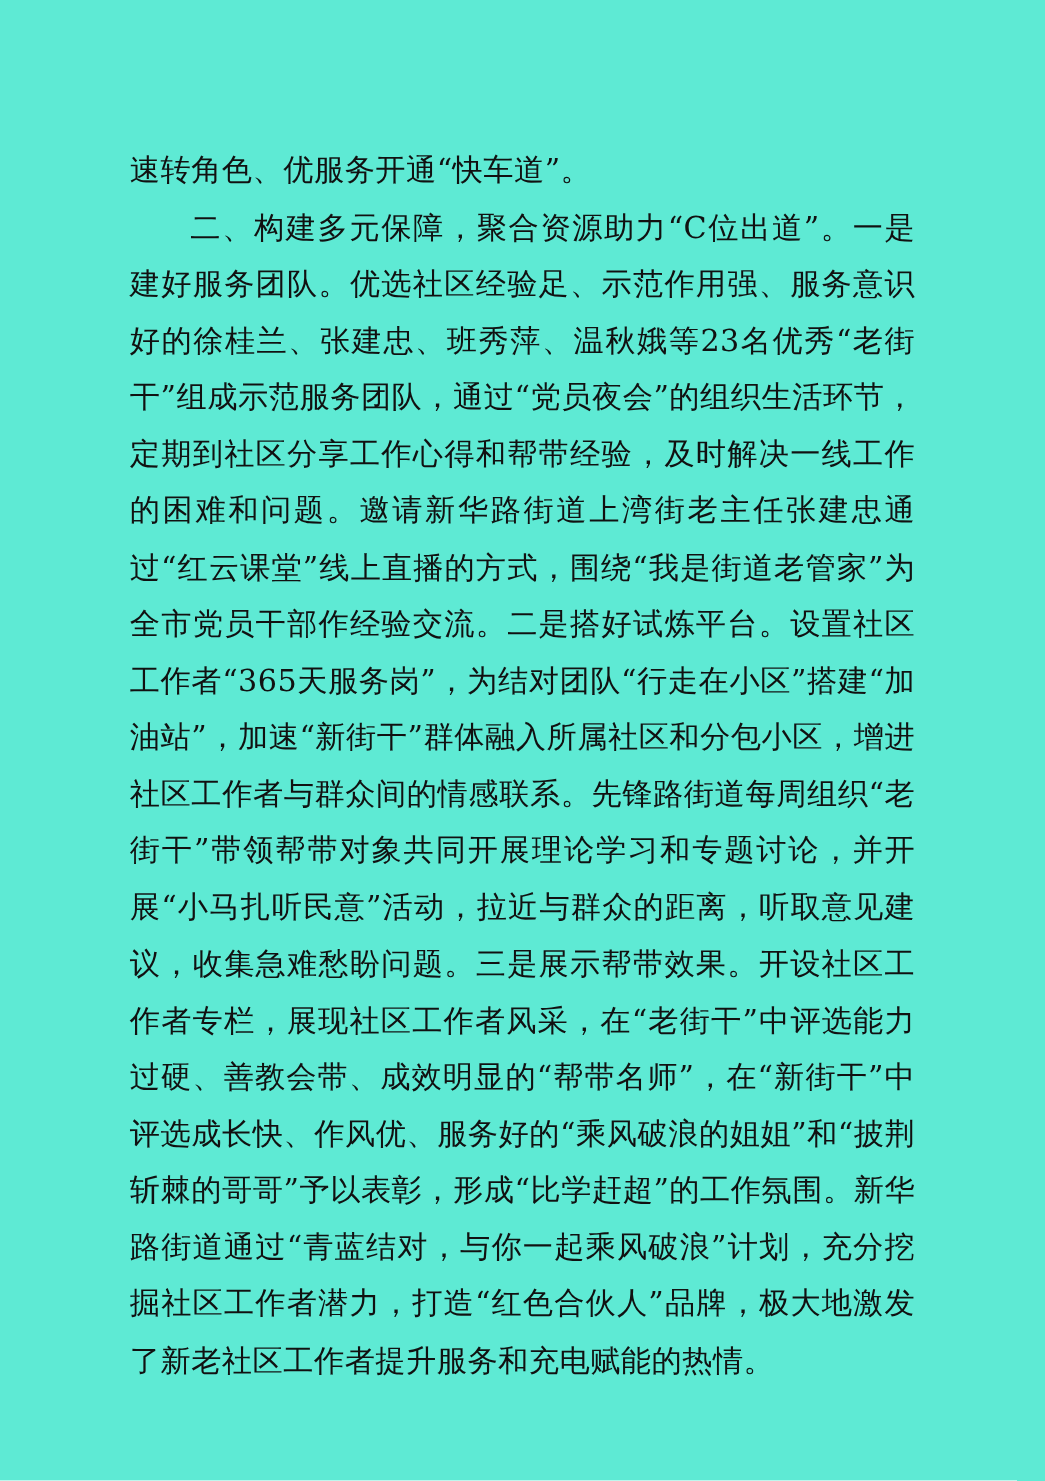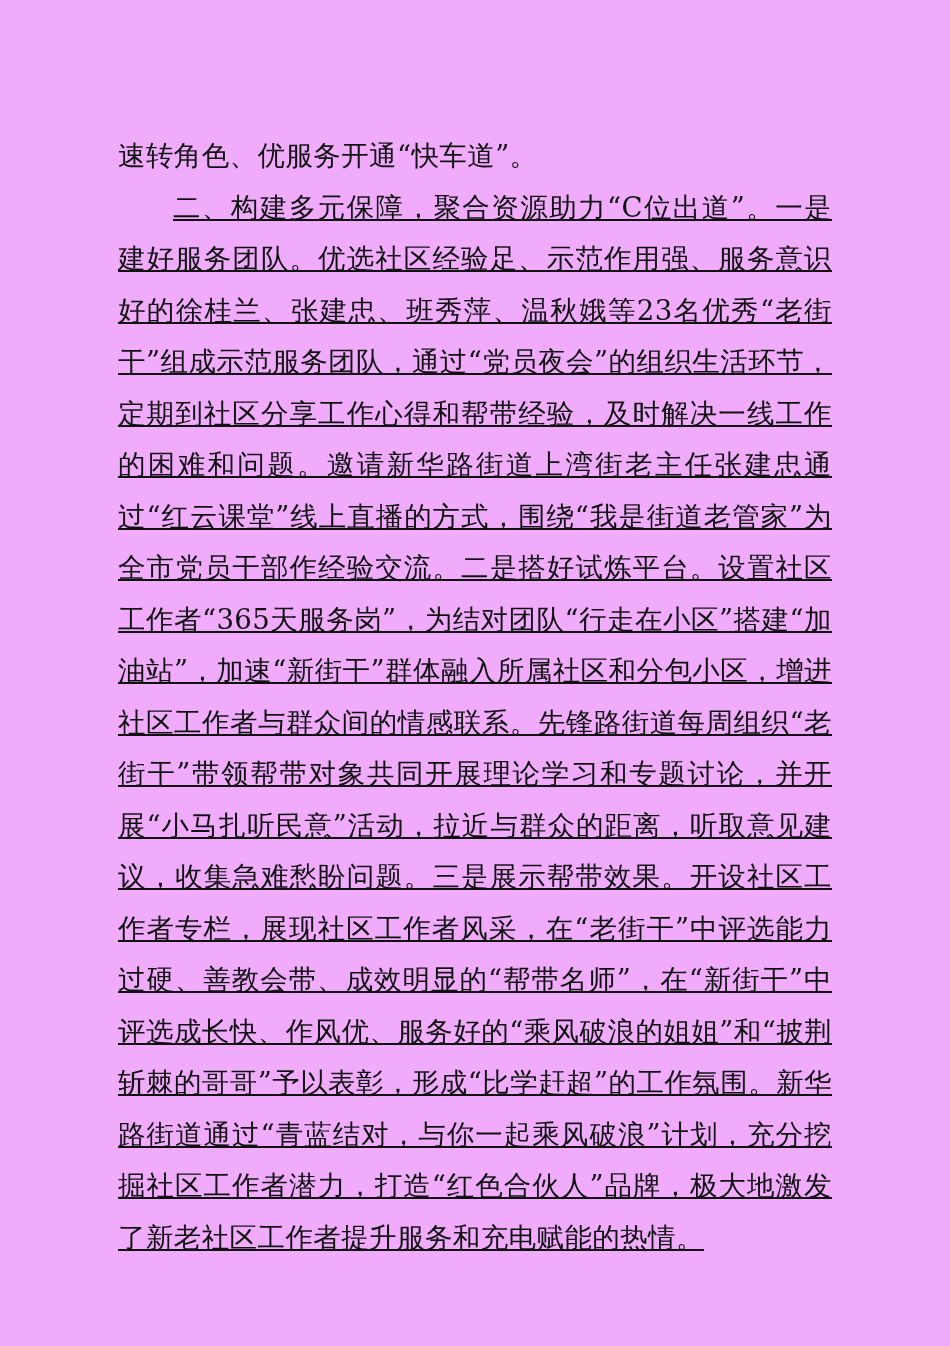"速转角色、优服务开通“快车道”。" .page { background: #f0abfc -> #5eead4 }
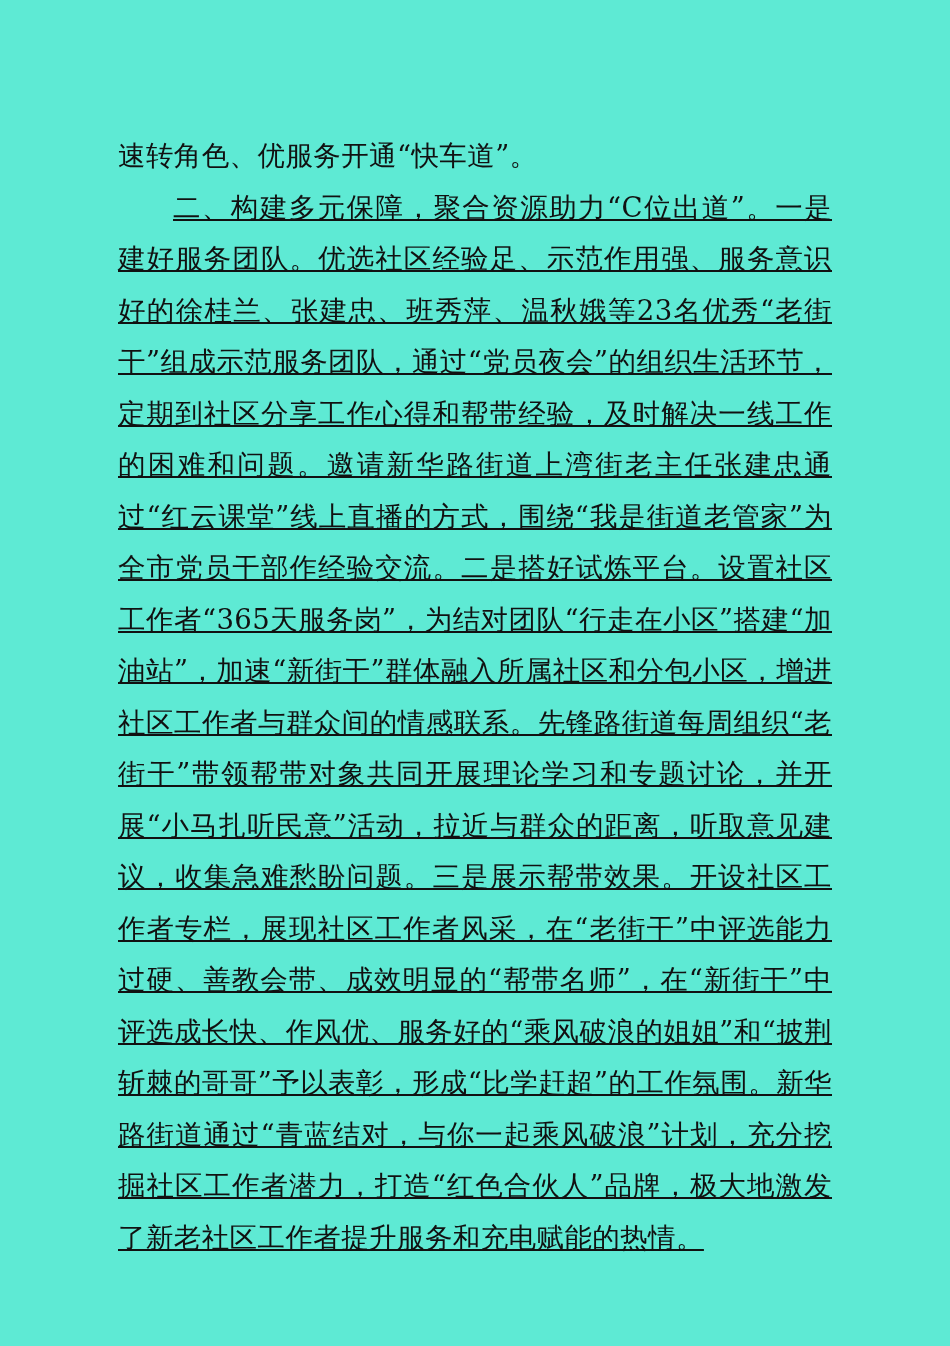"二、构建多元保障，聚合资源助力“C位出道”。一是建好服务团队。优选社区经验足、示" .para.indent { text-decoration: underline -> none }
